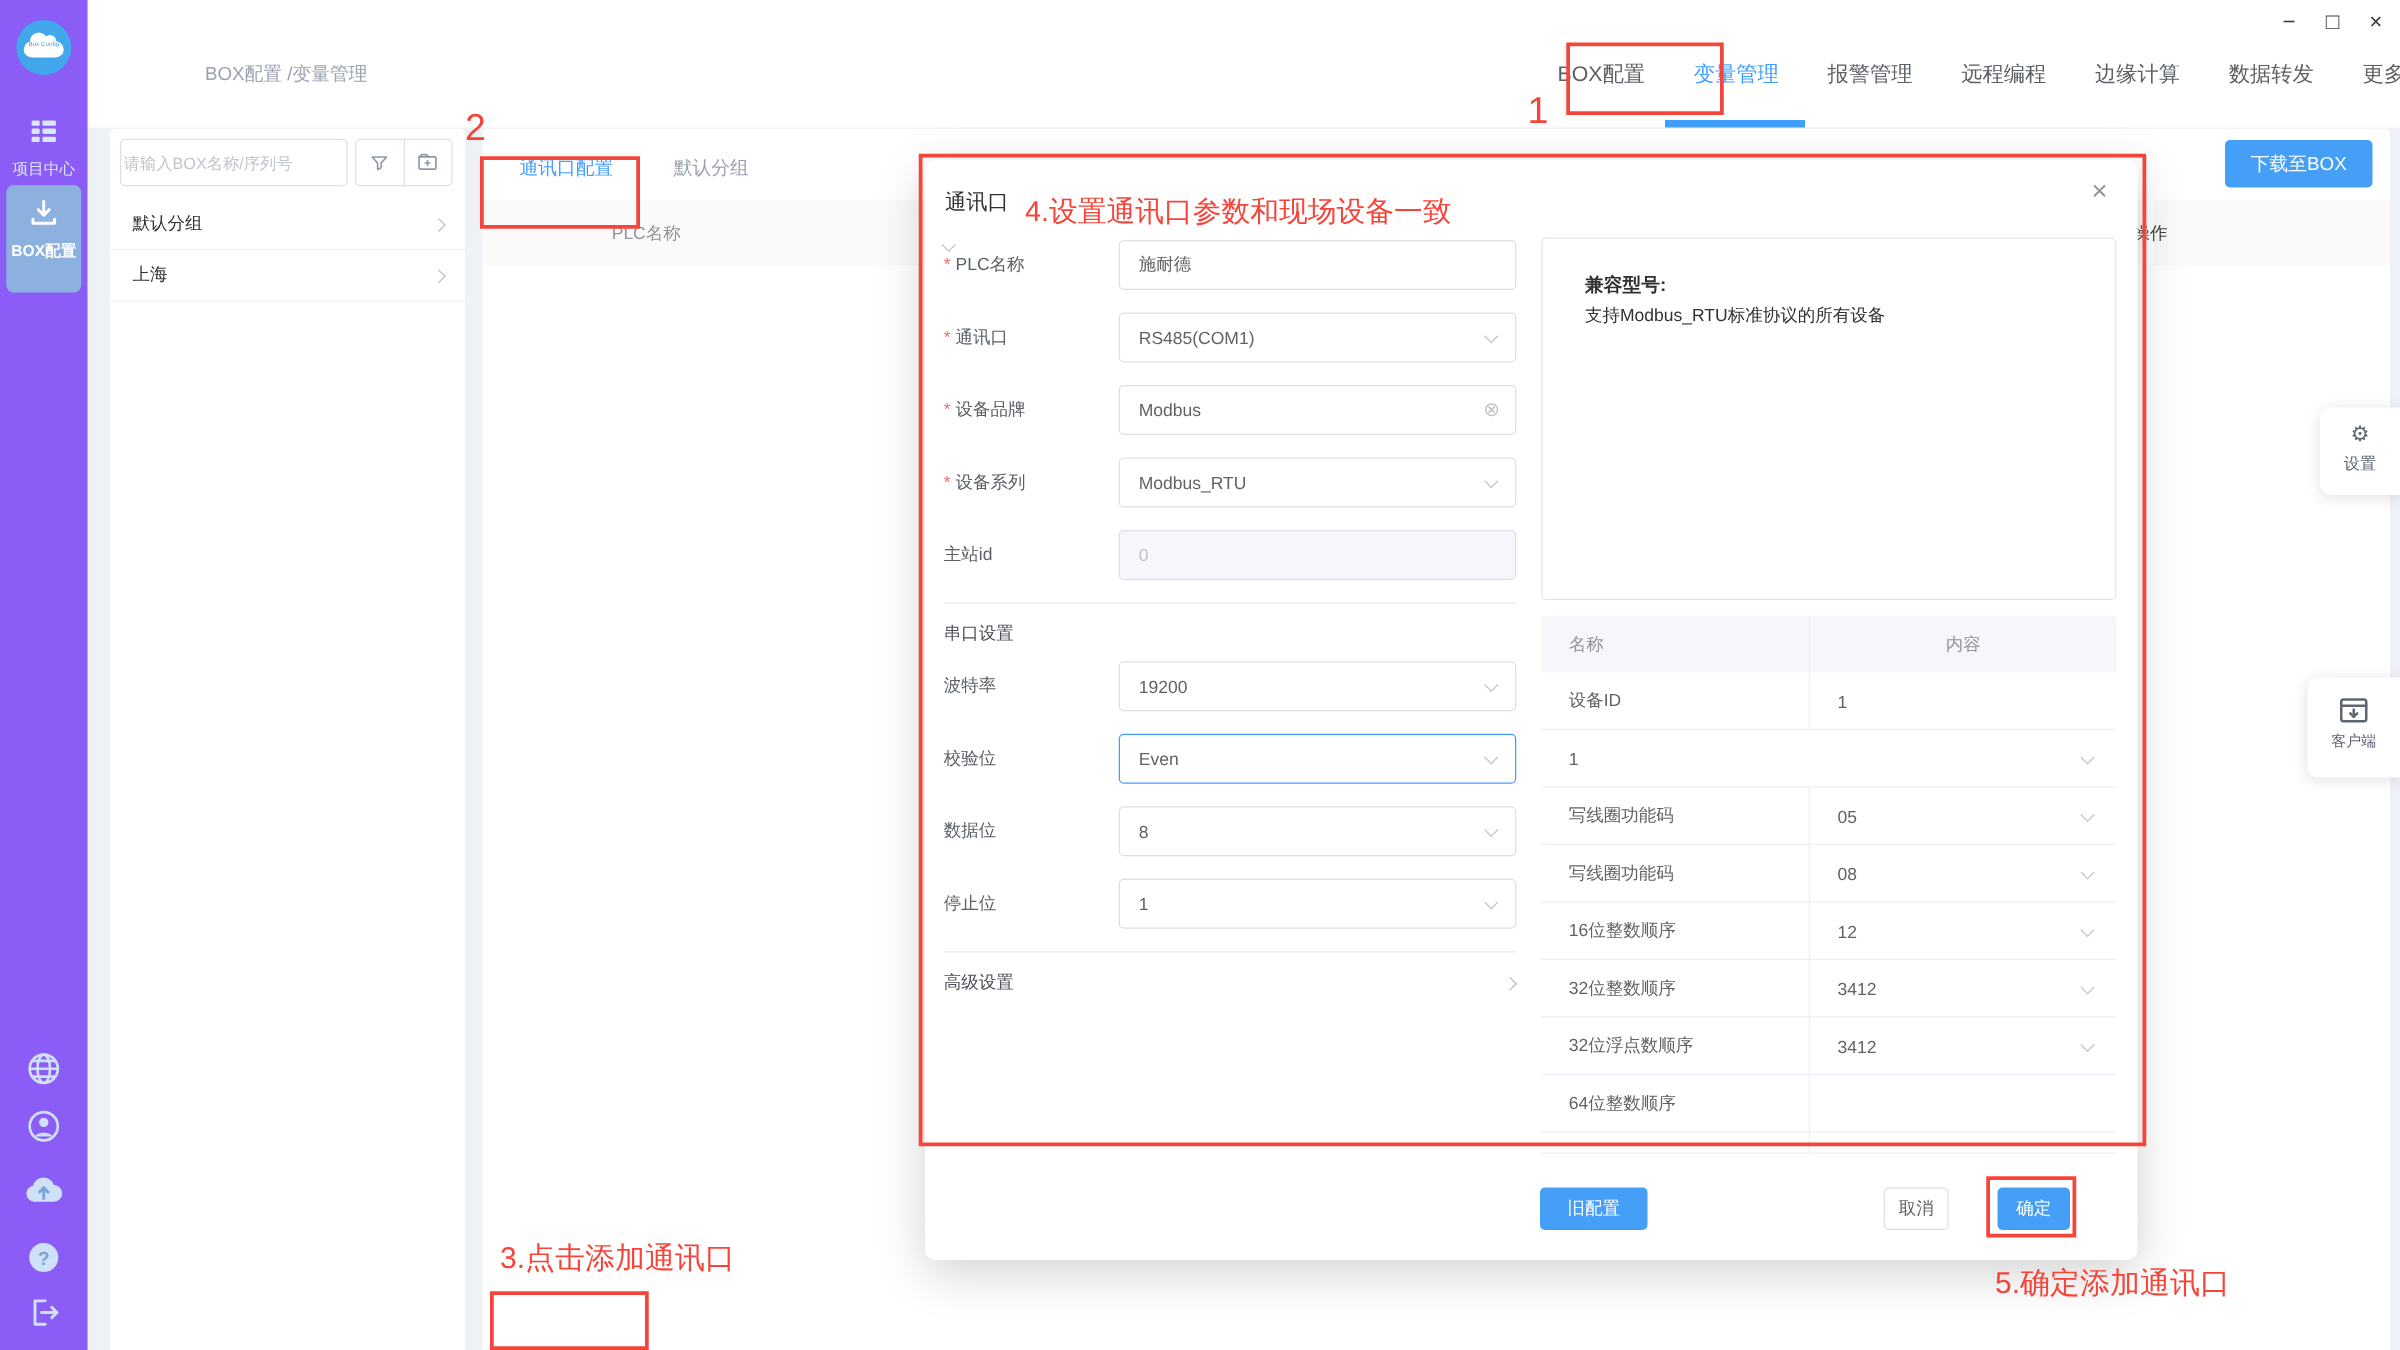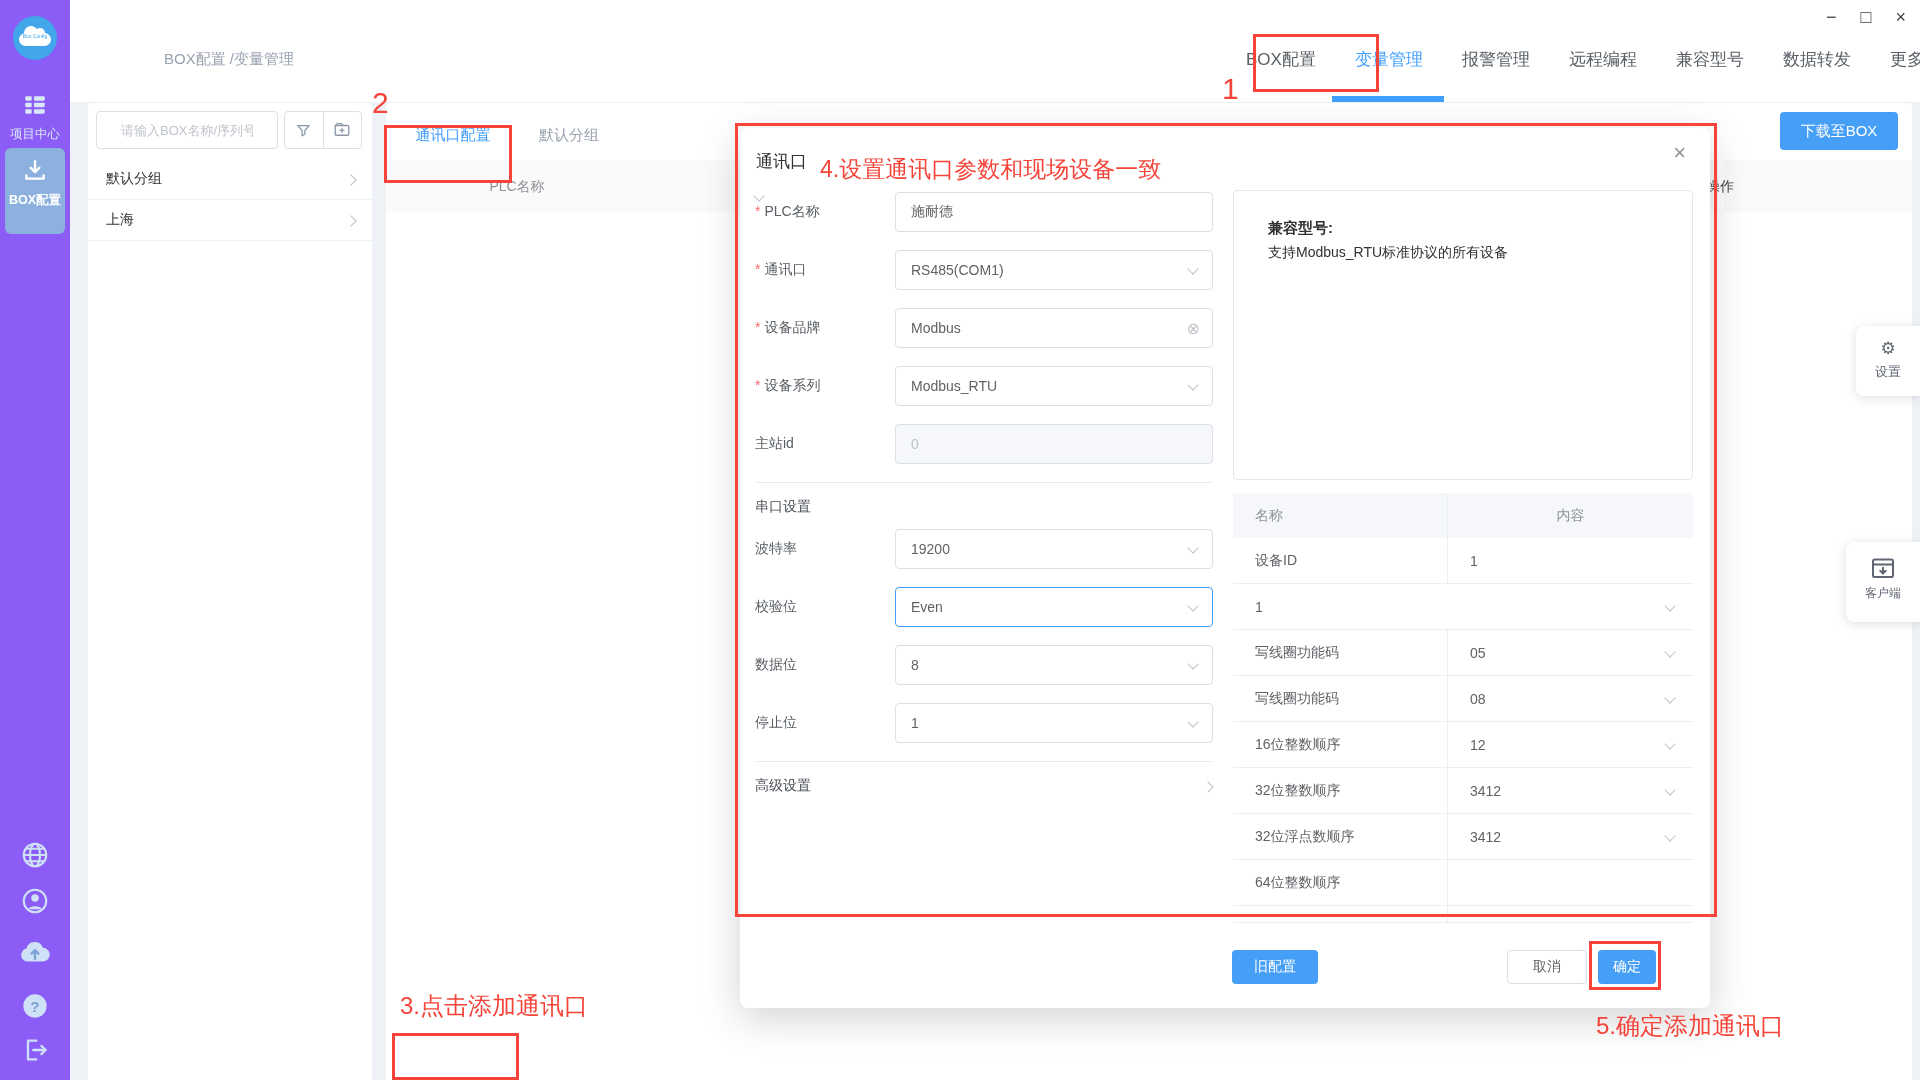"兼容型号" span.nav-item { text: 兼容型号 -> 边缘计算 }
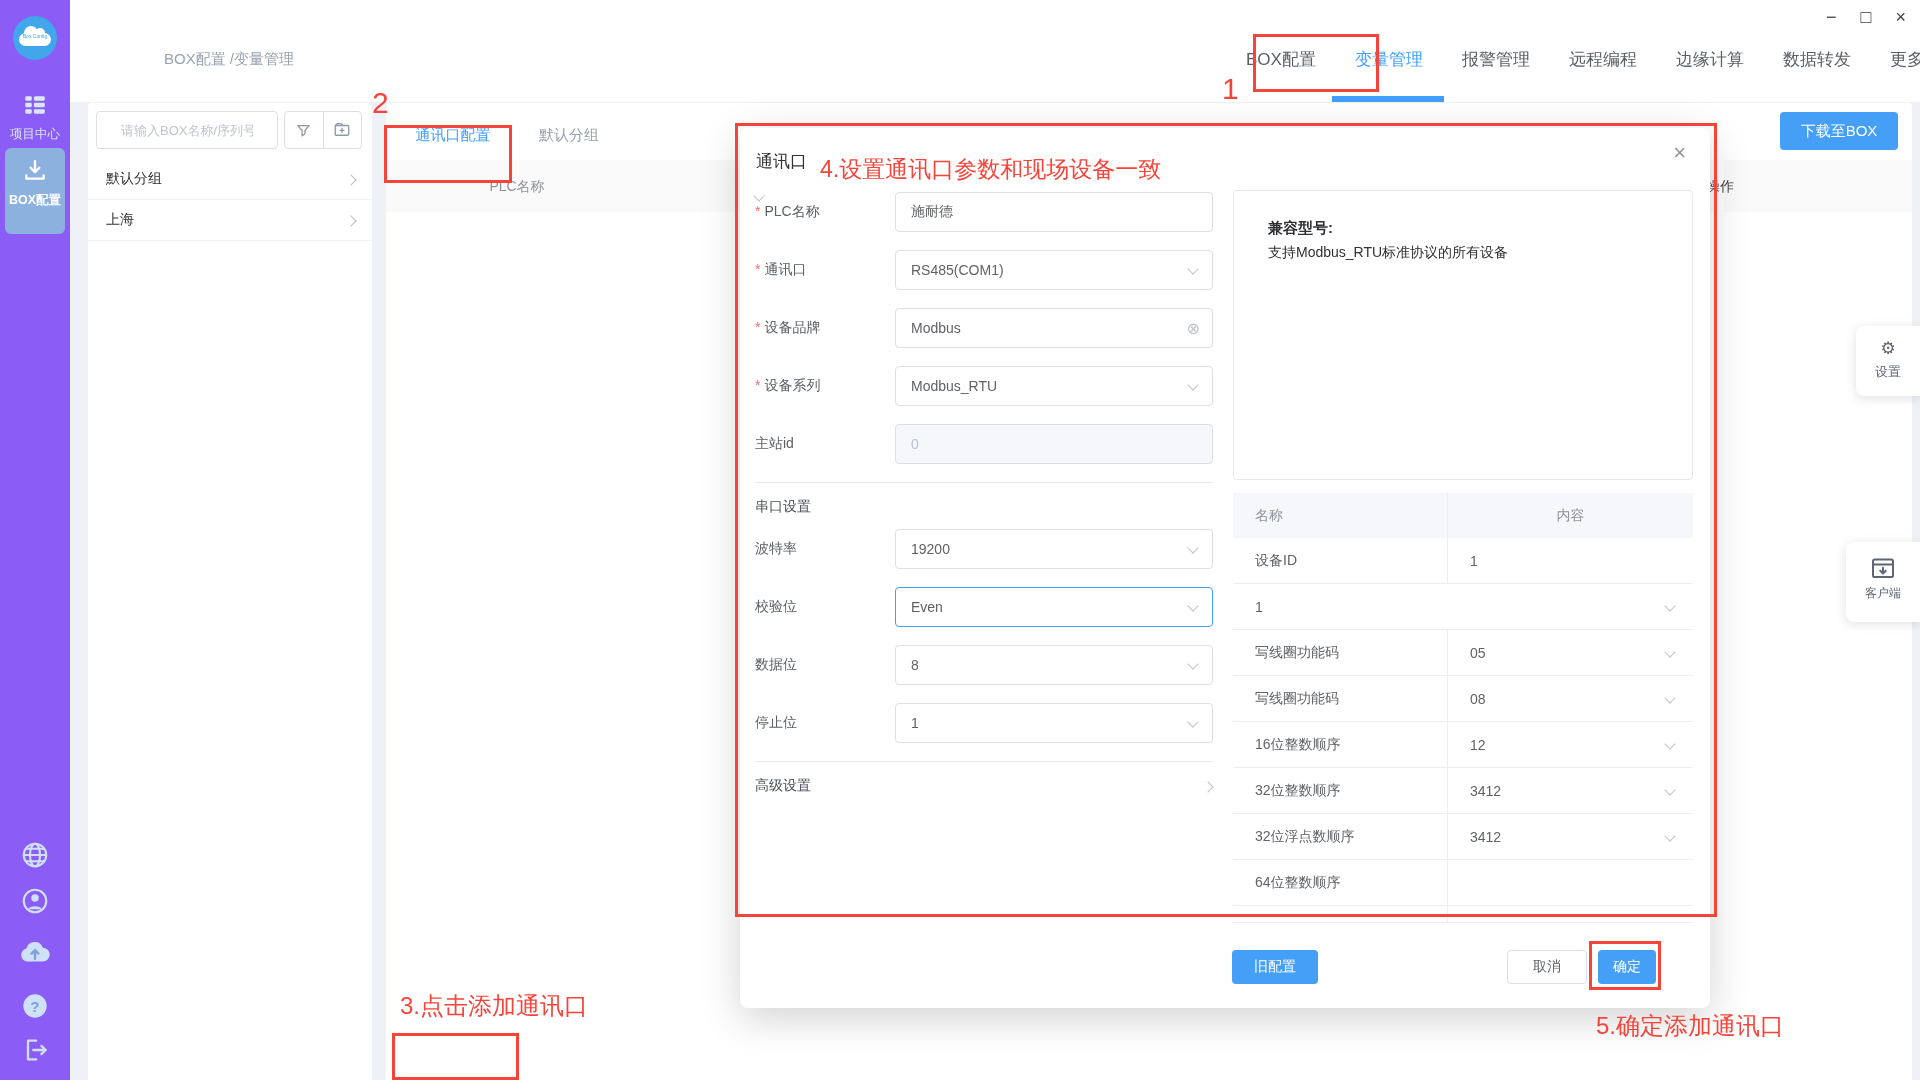"请输入BOX名称/序列号" .search { padding: 0 24px -> 0 2px }
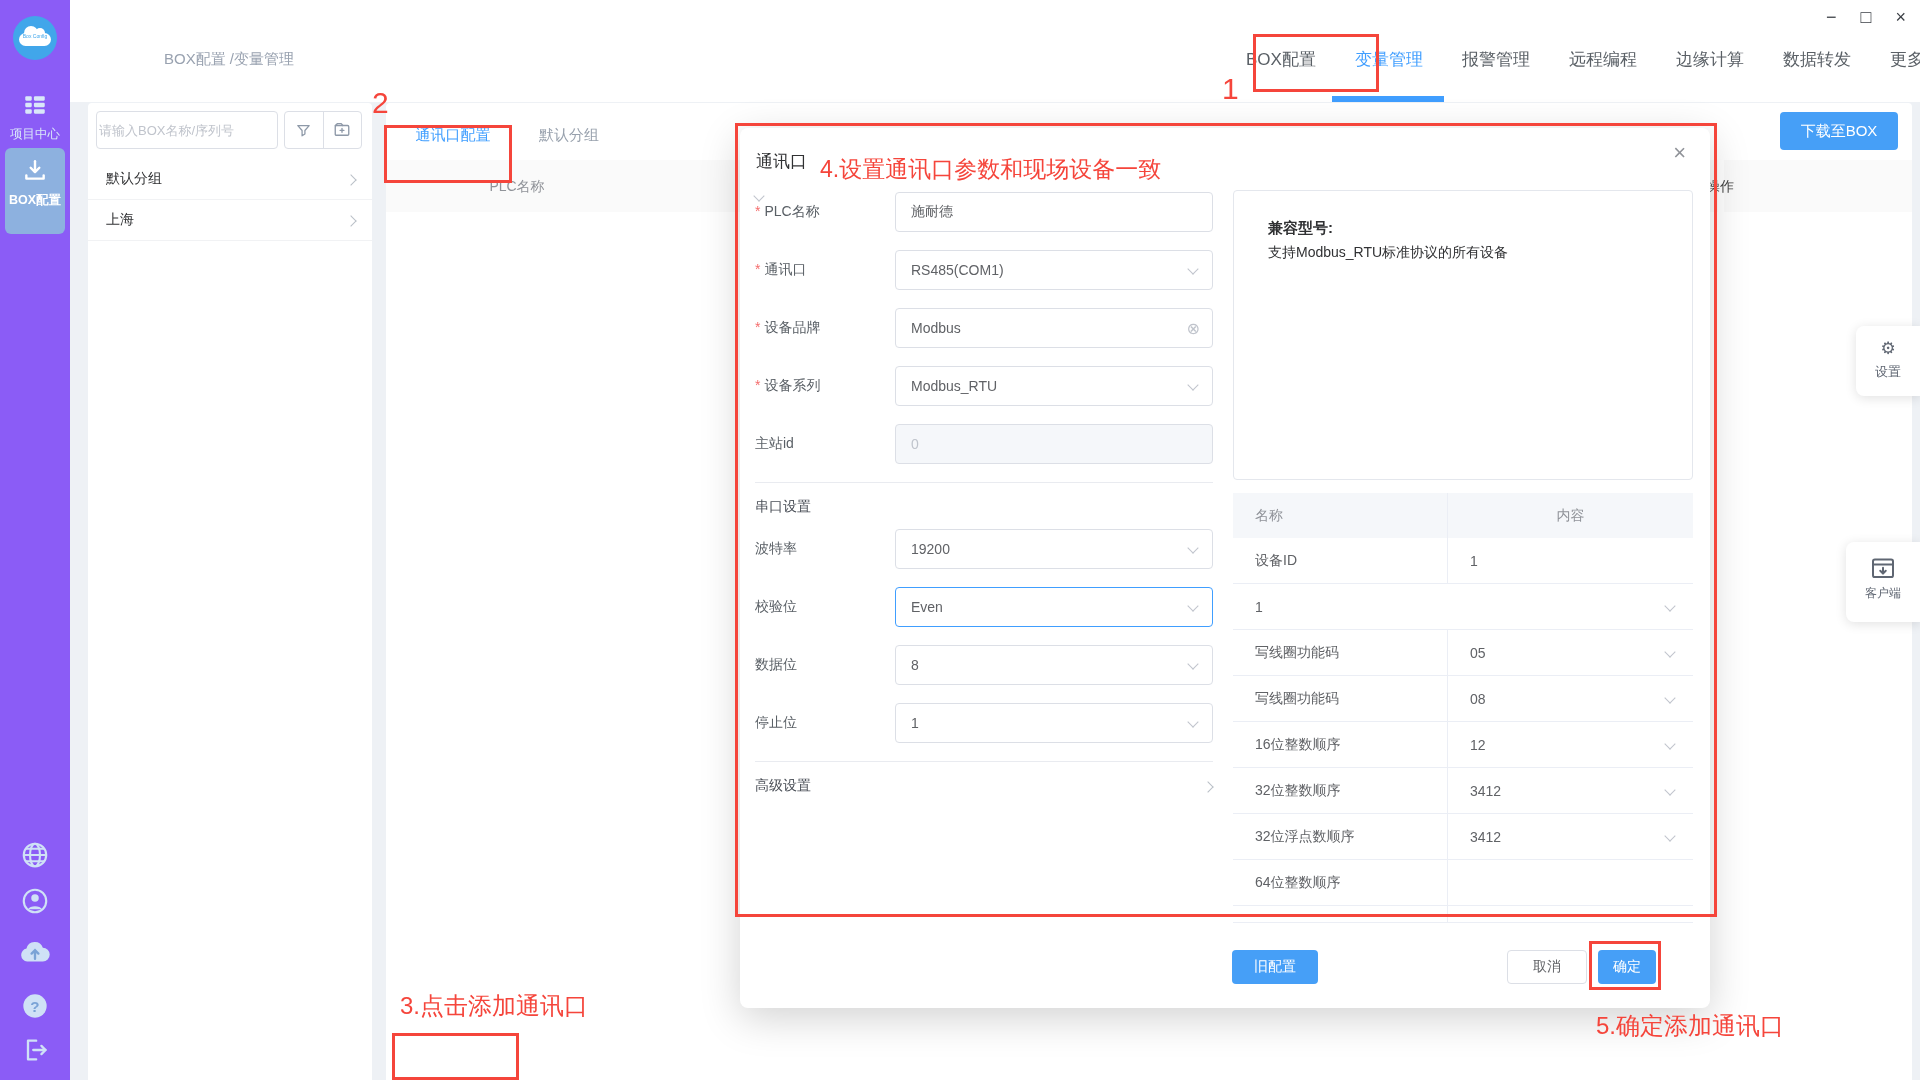"取消" button.btn-plain { width: 80px -> 52px }
